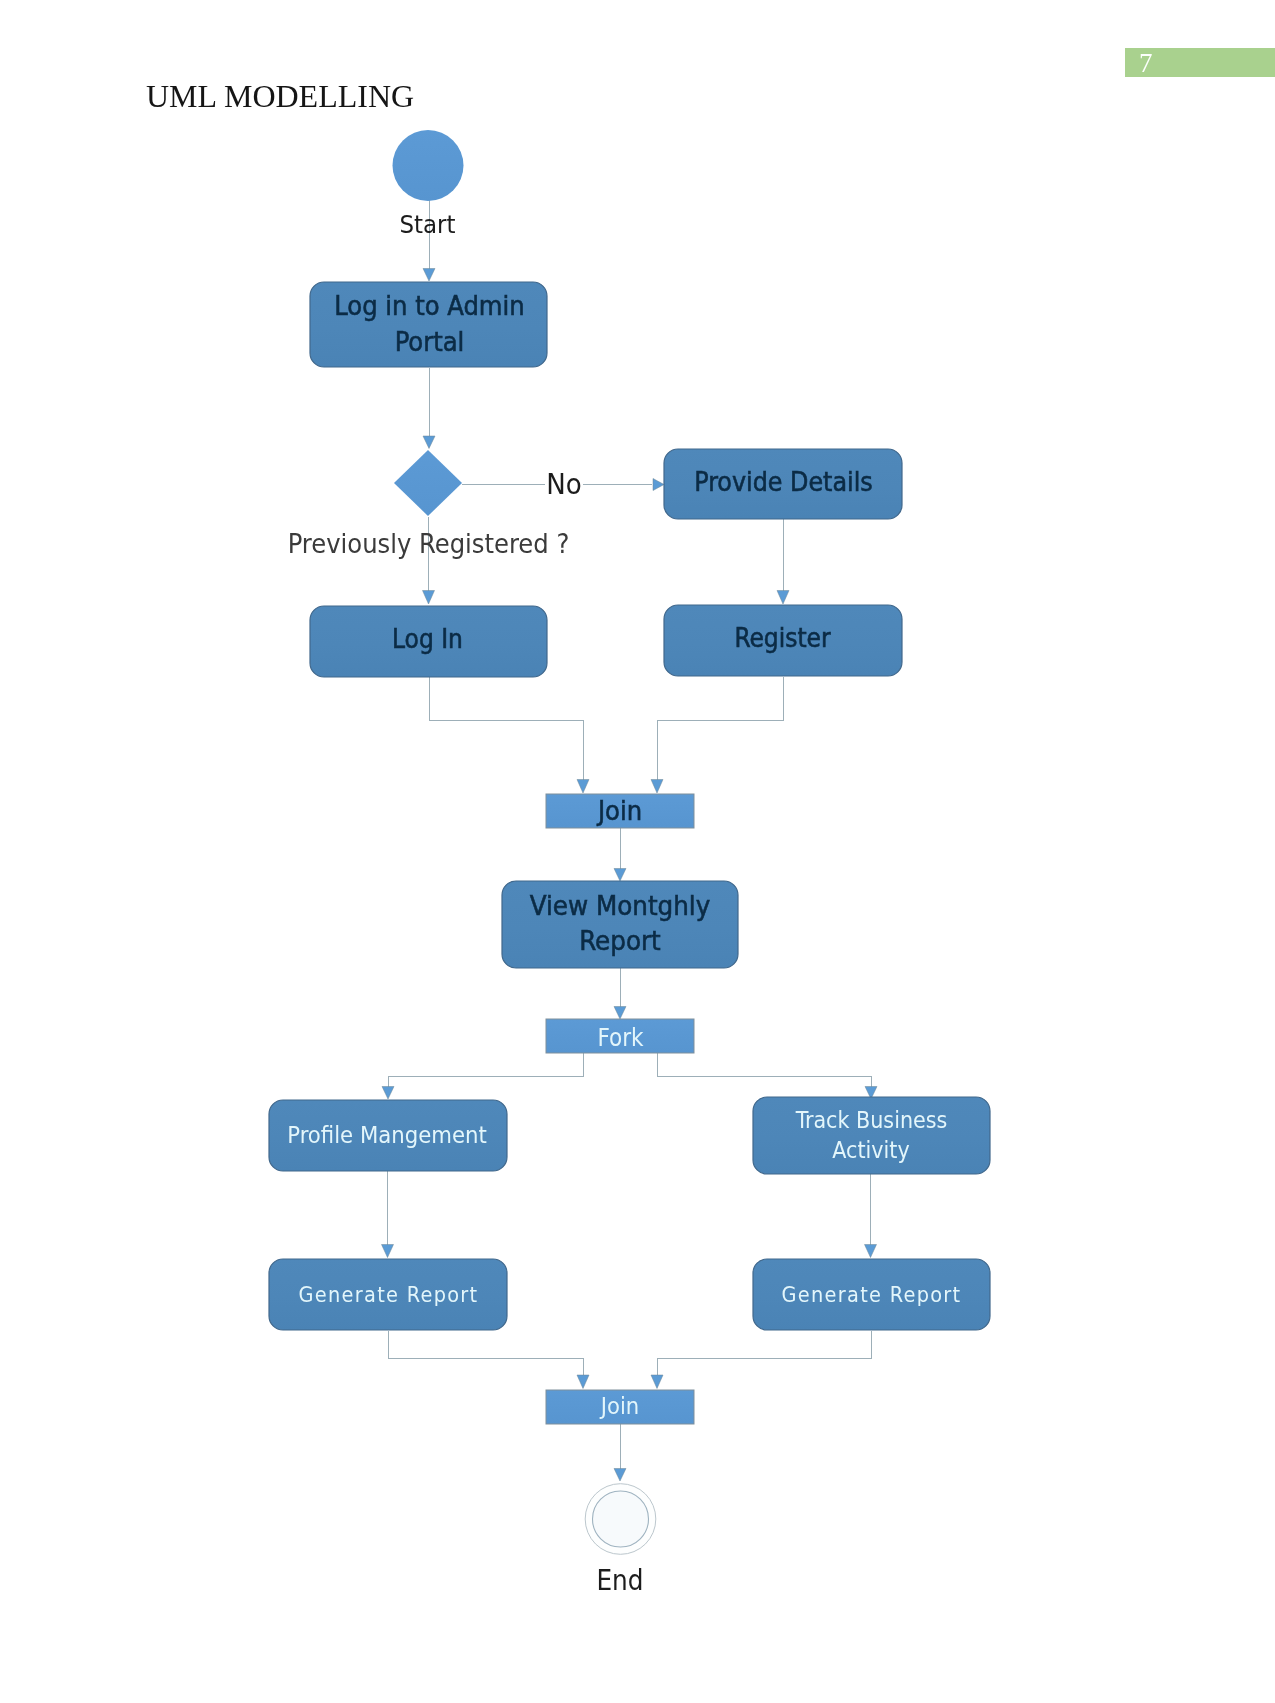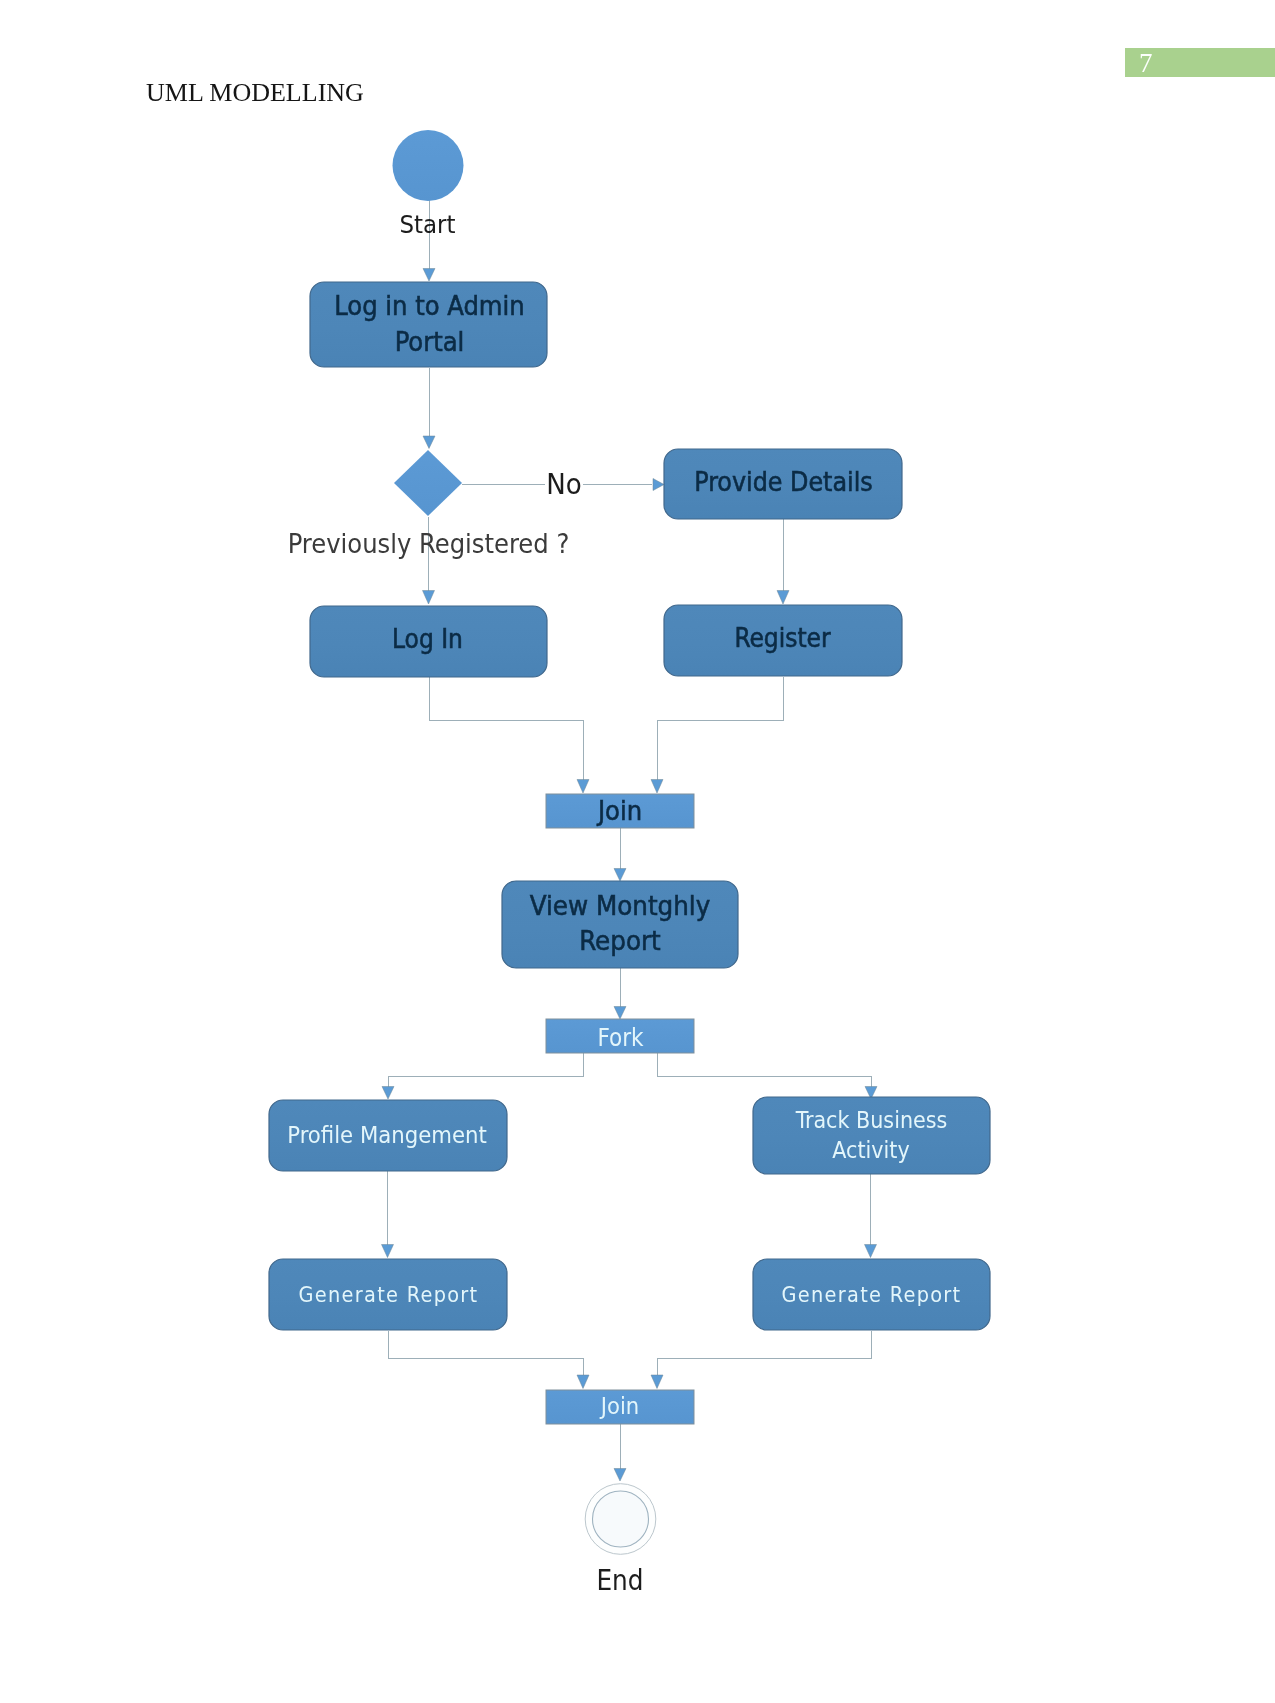"UML MODELLING" #doc-title { font-size: 26px -> 32px }
